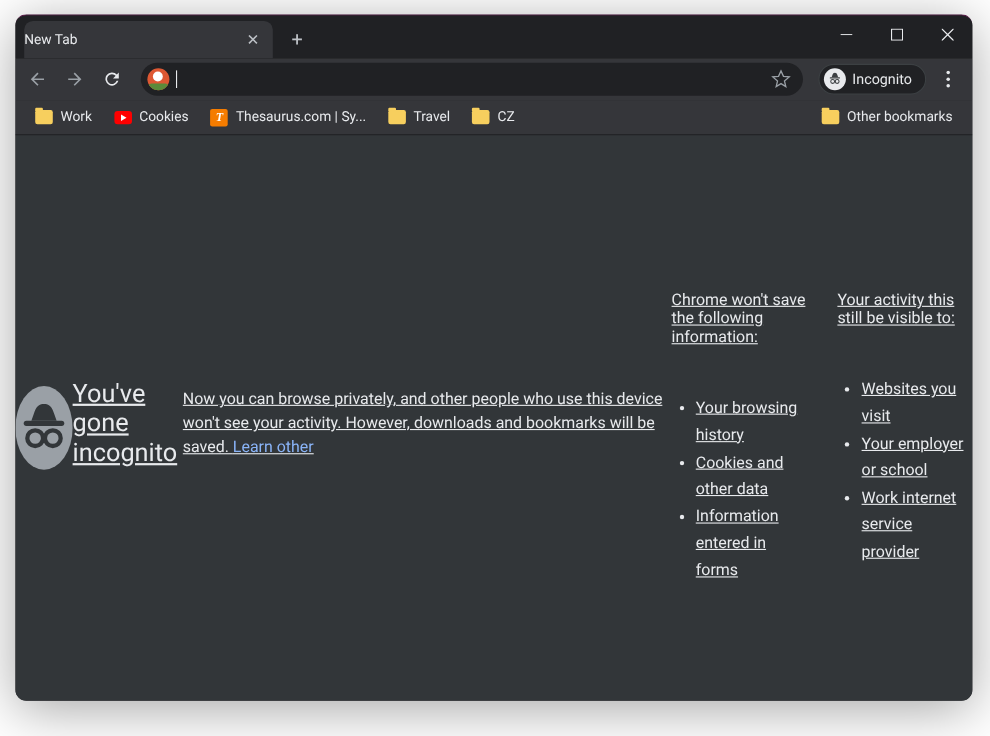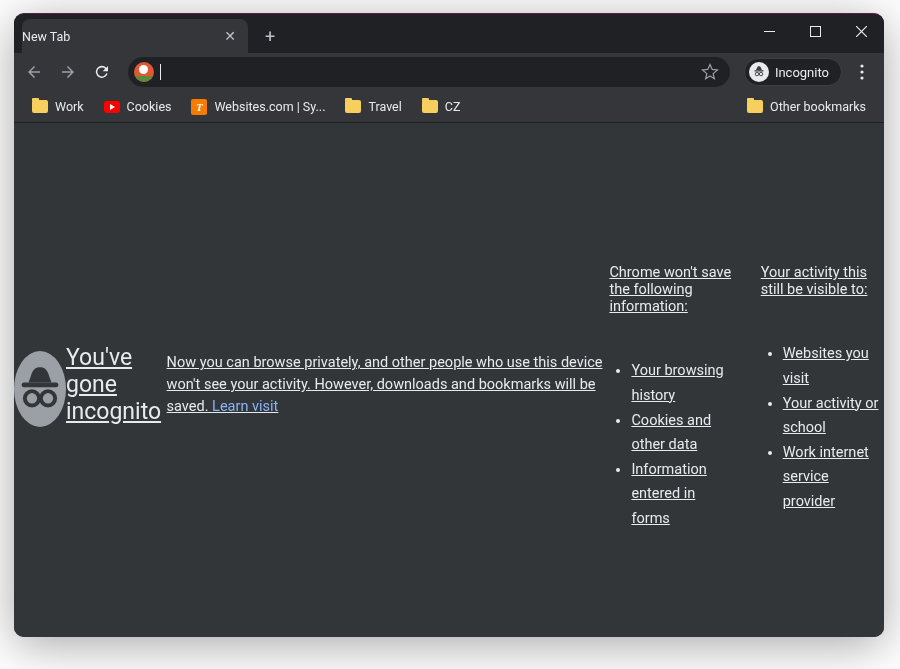"Websites.com | Sy..." span { text: Websites.com -> Thesaurus.com }
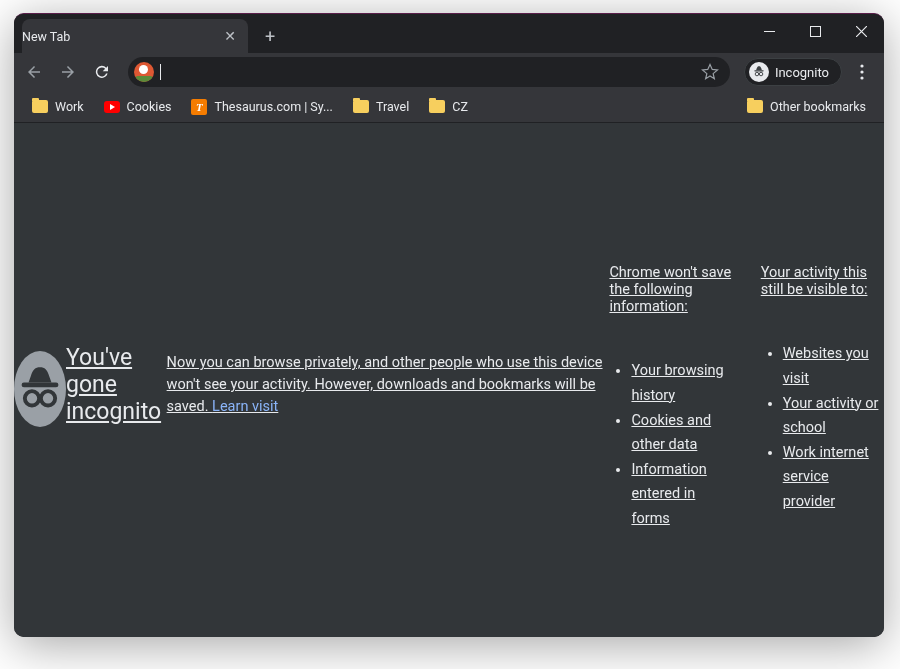"Learn visit" a { text: visit -> other }
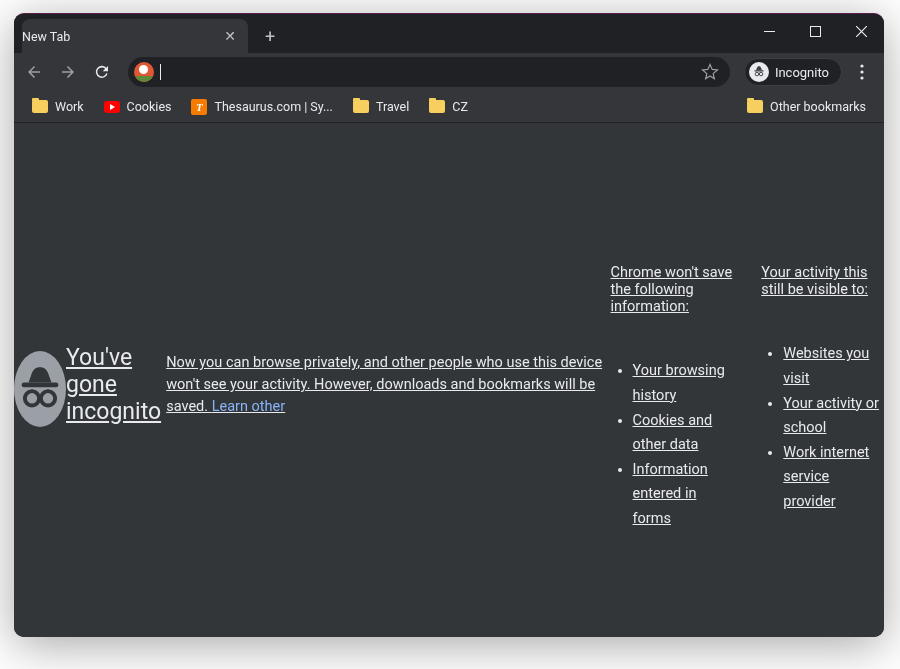"Your activity or school" li { text: activity -> employer }
